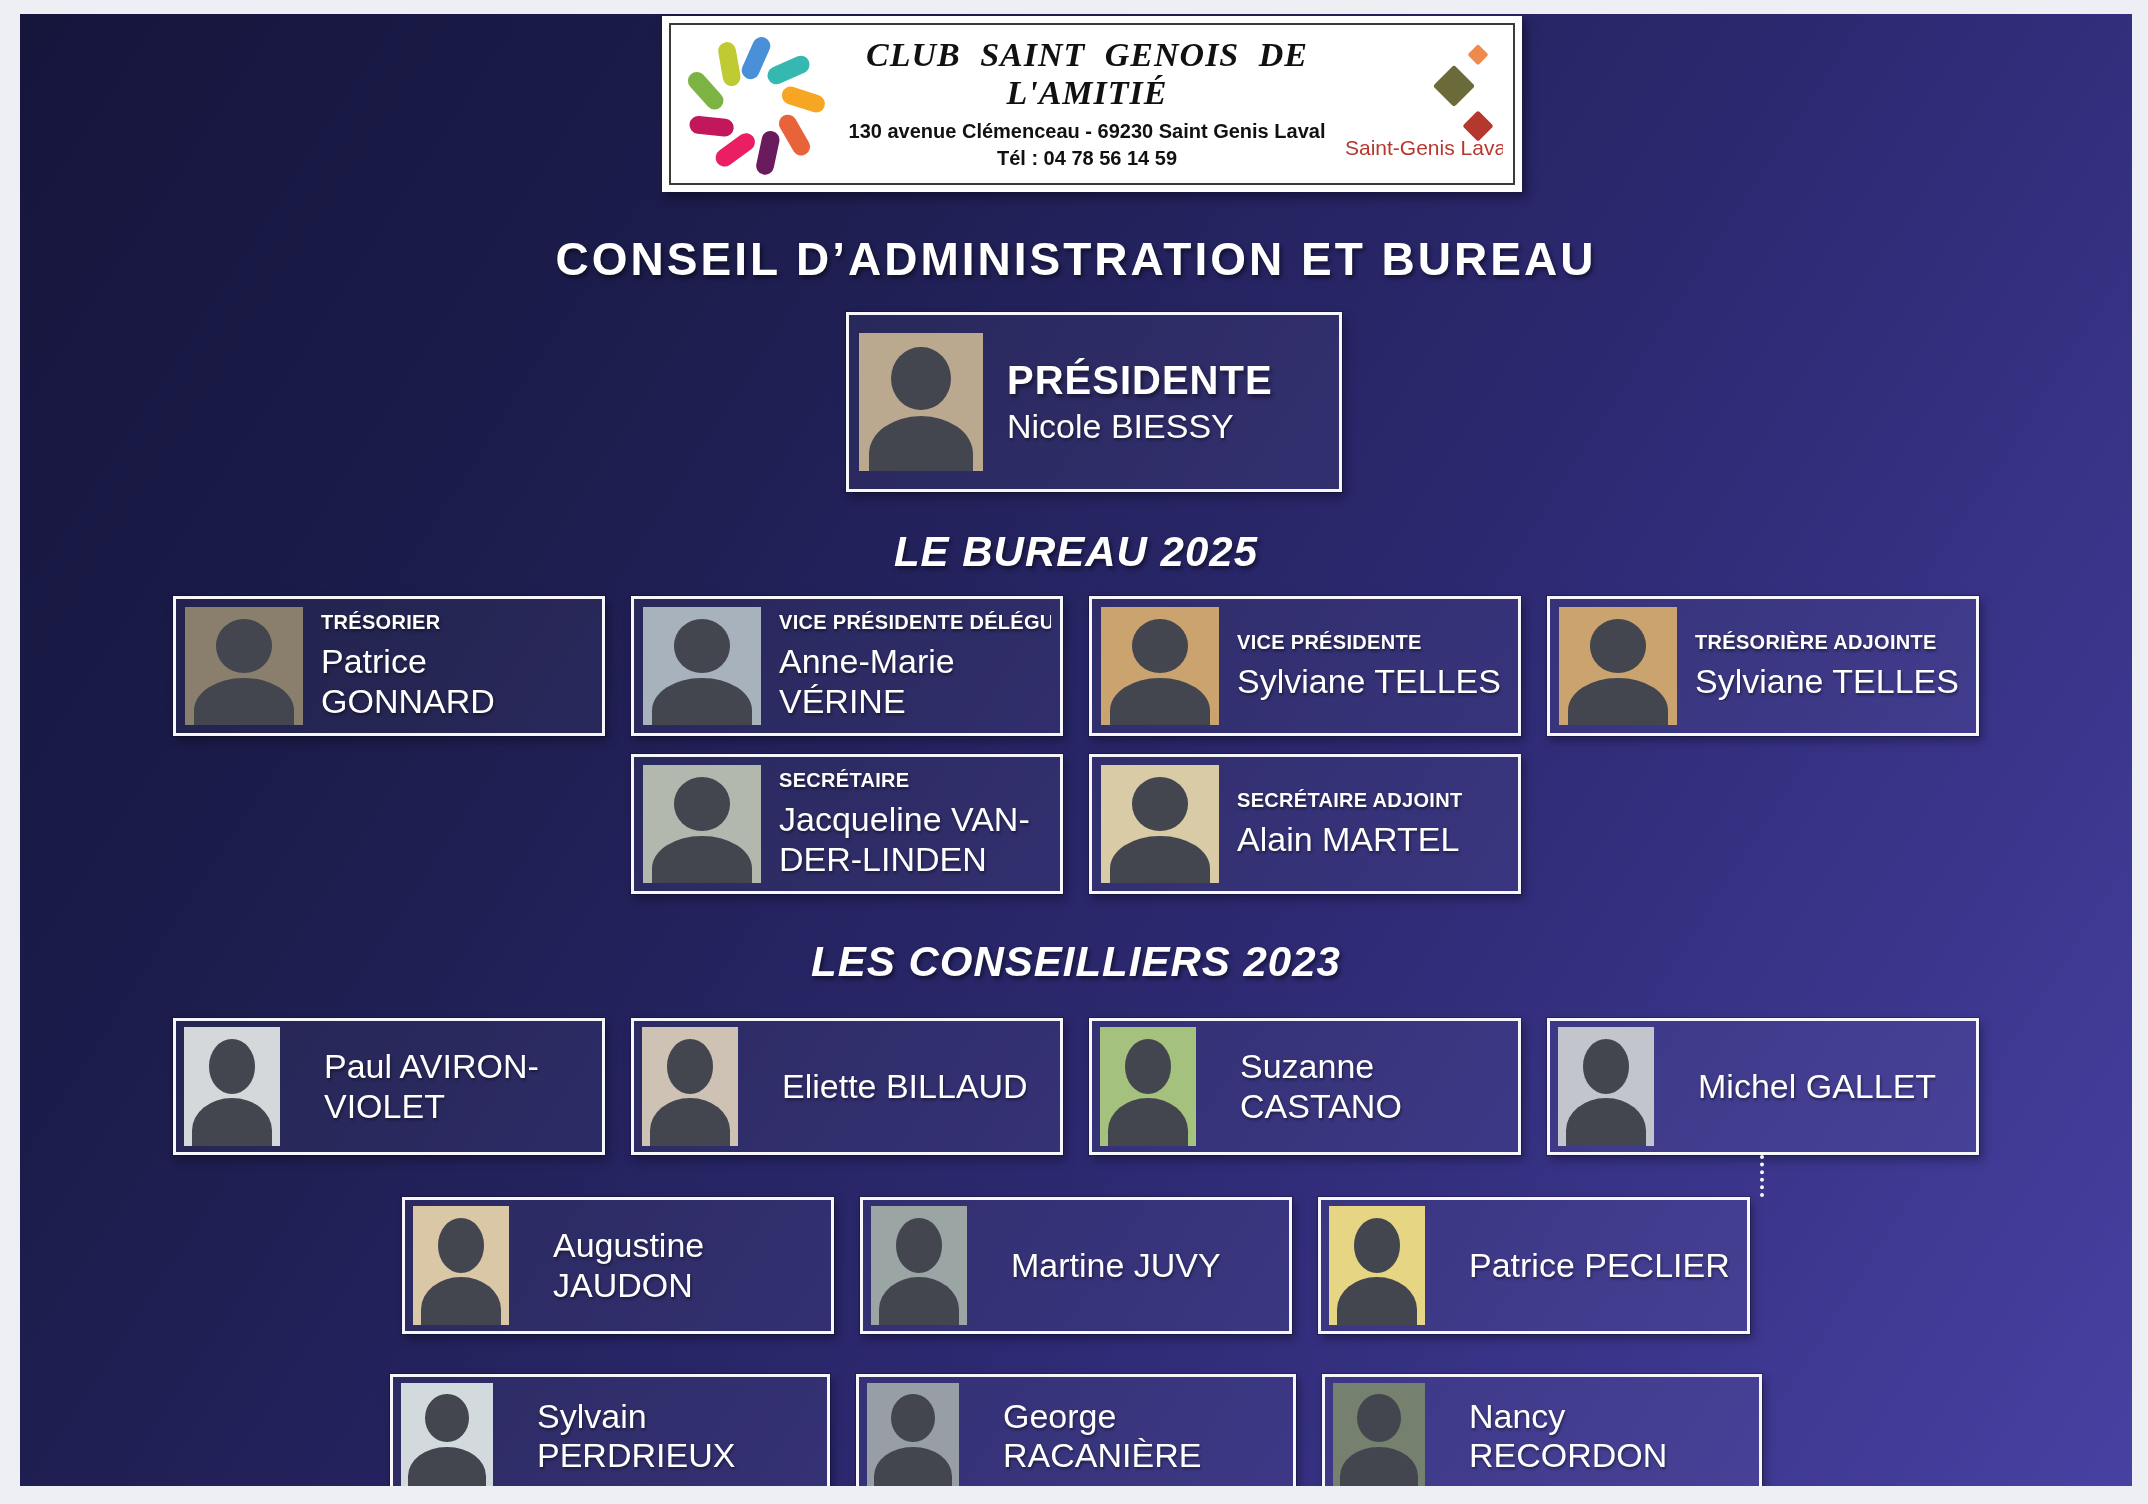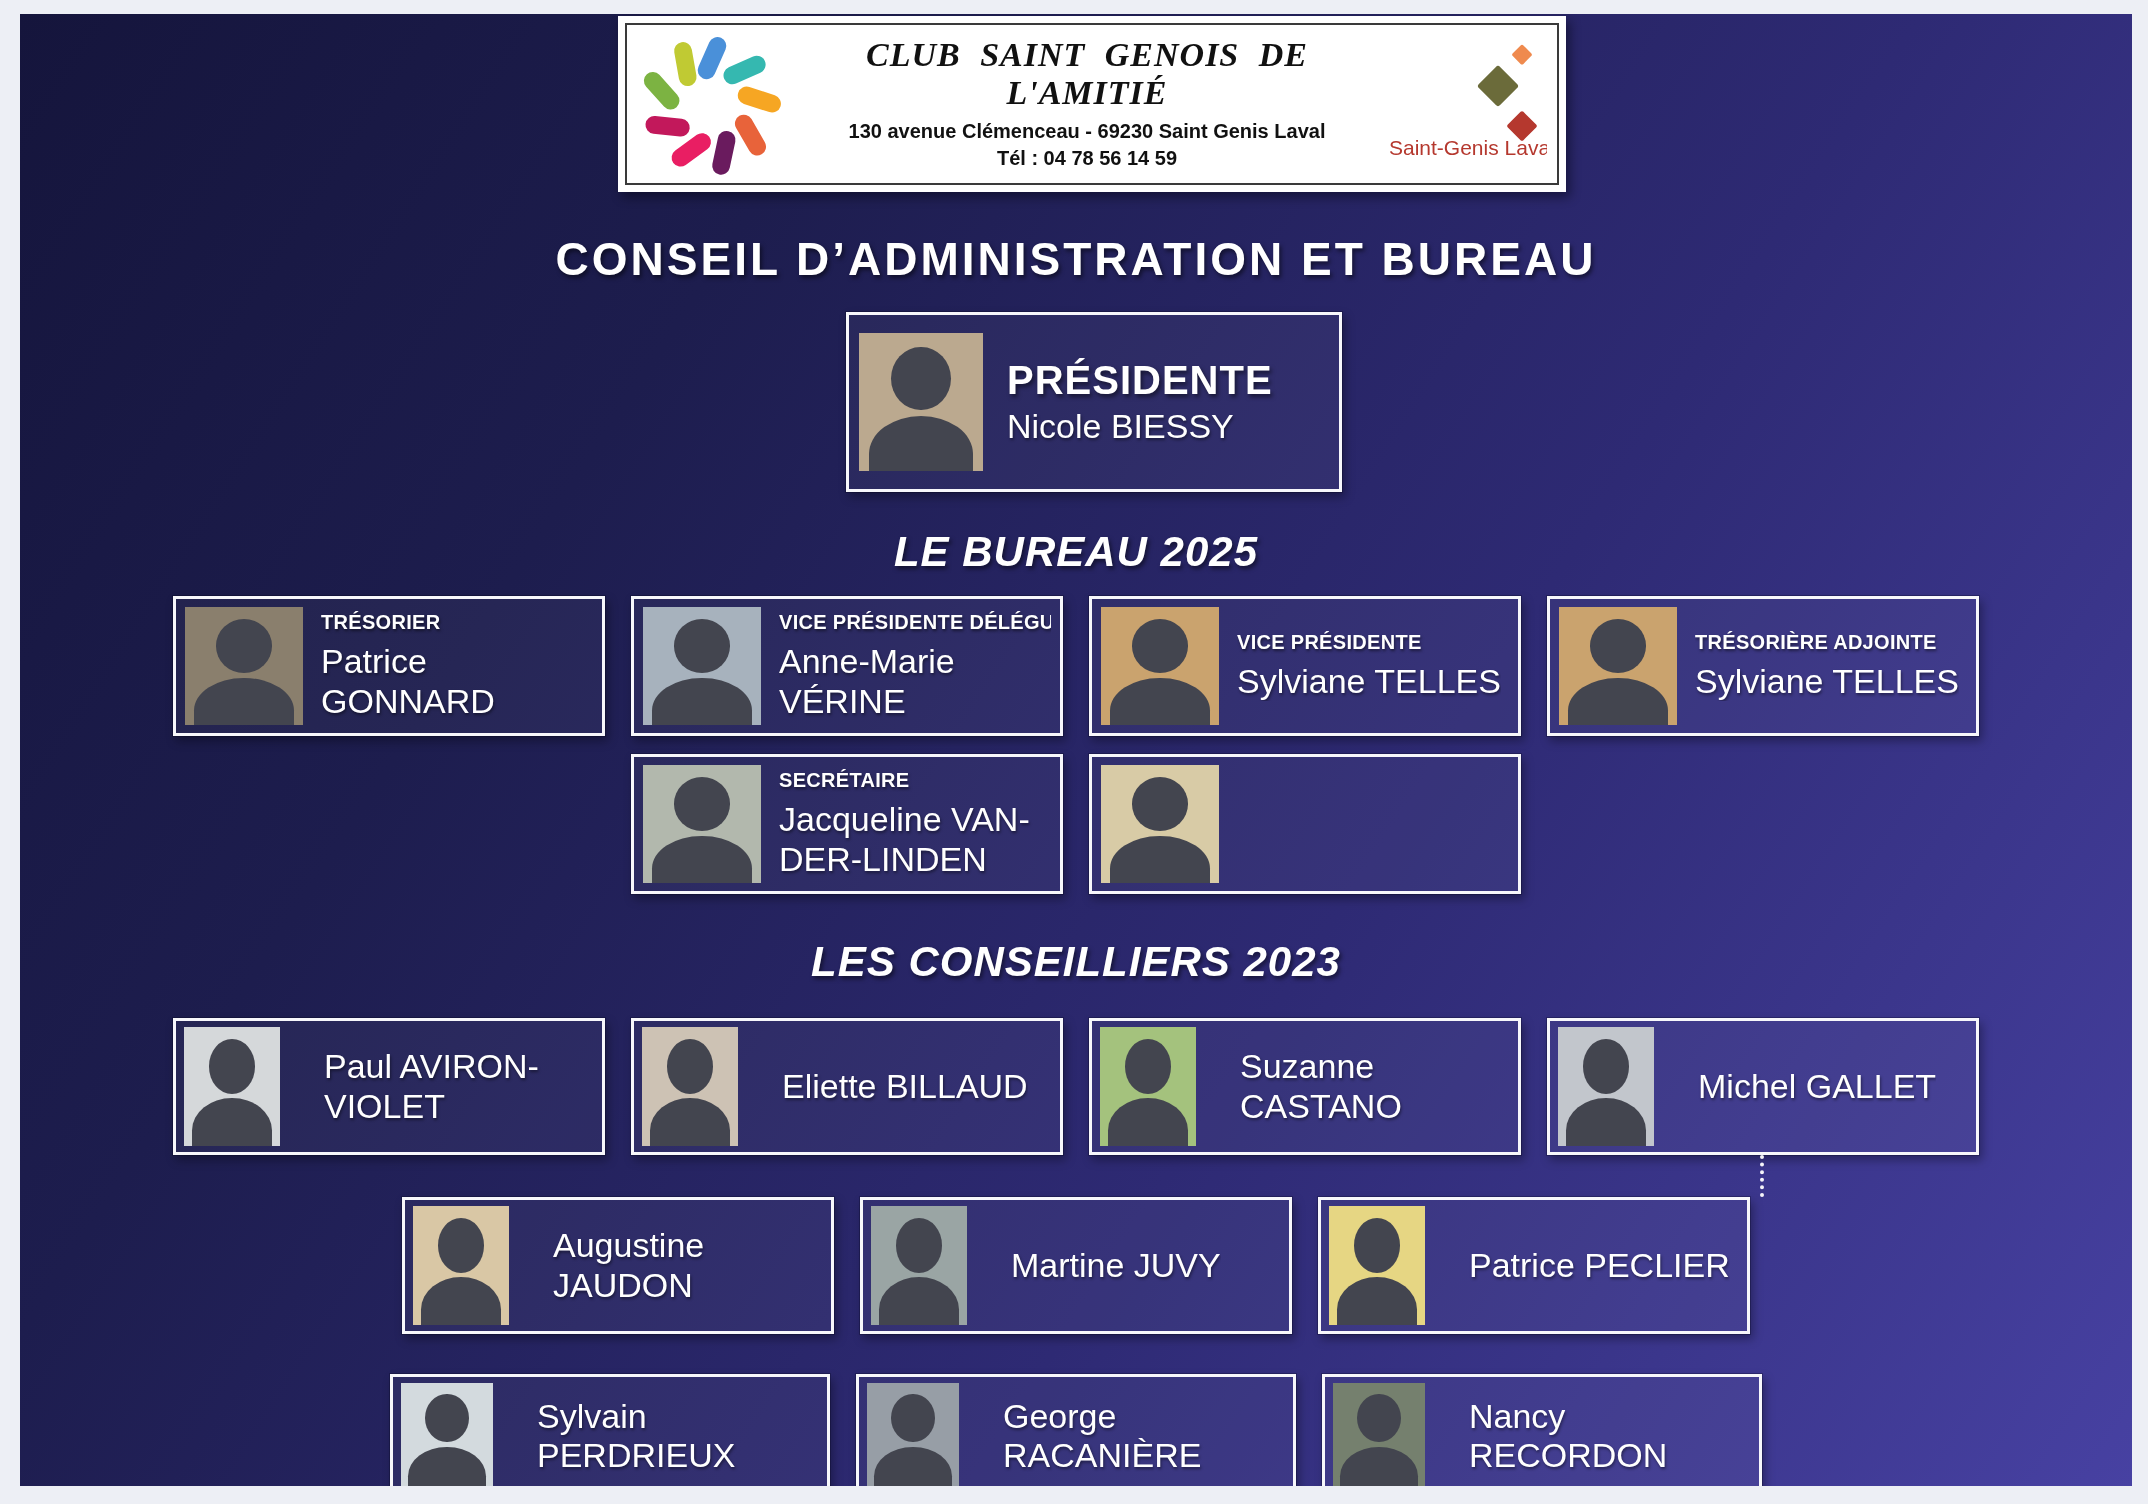"CLUB SAINT GENOIS DE L'AMITIÉ" .header-box { width: 948px -> 860px }
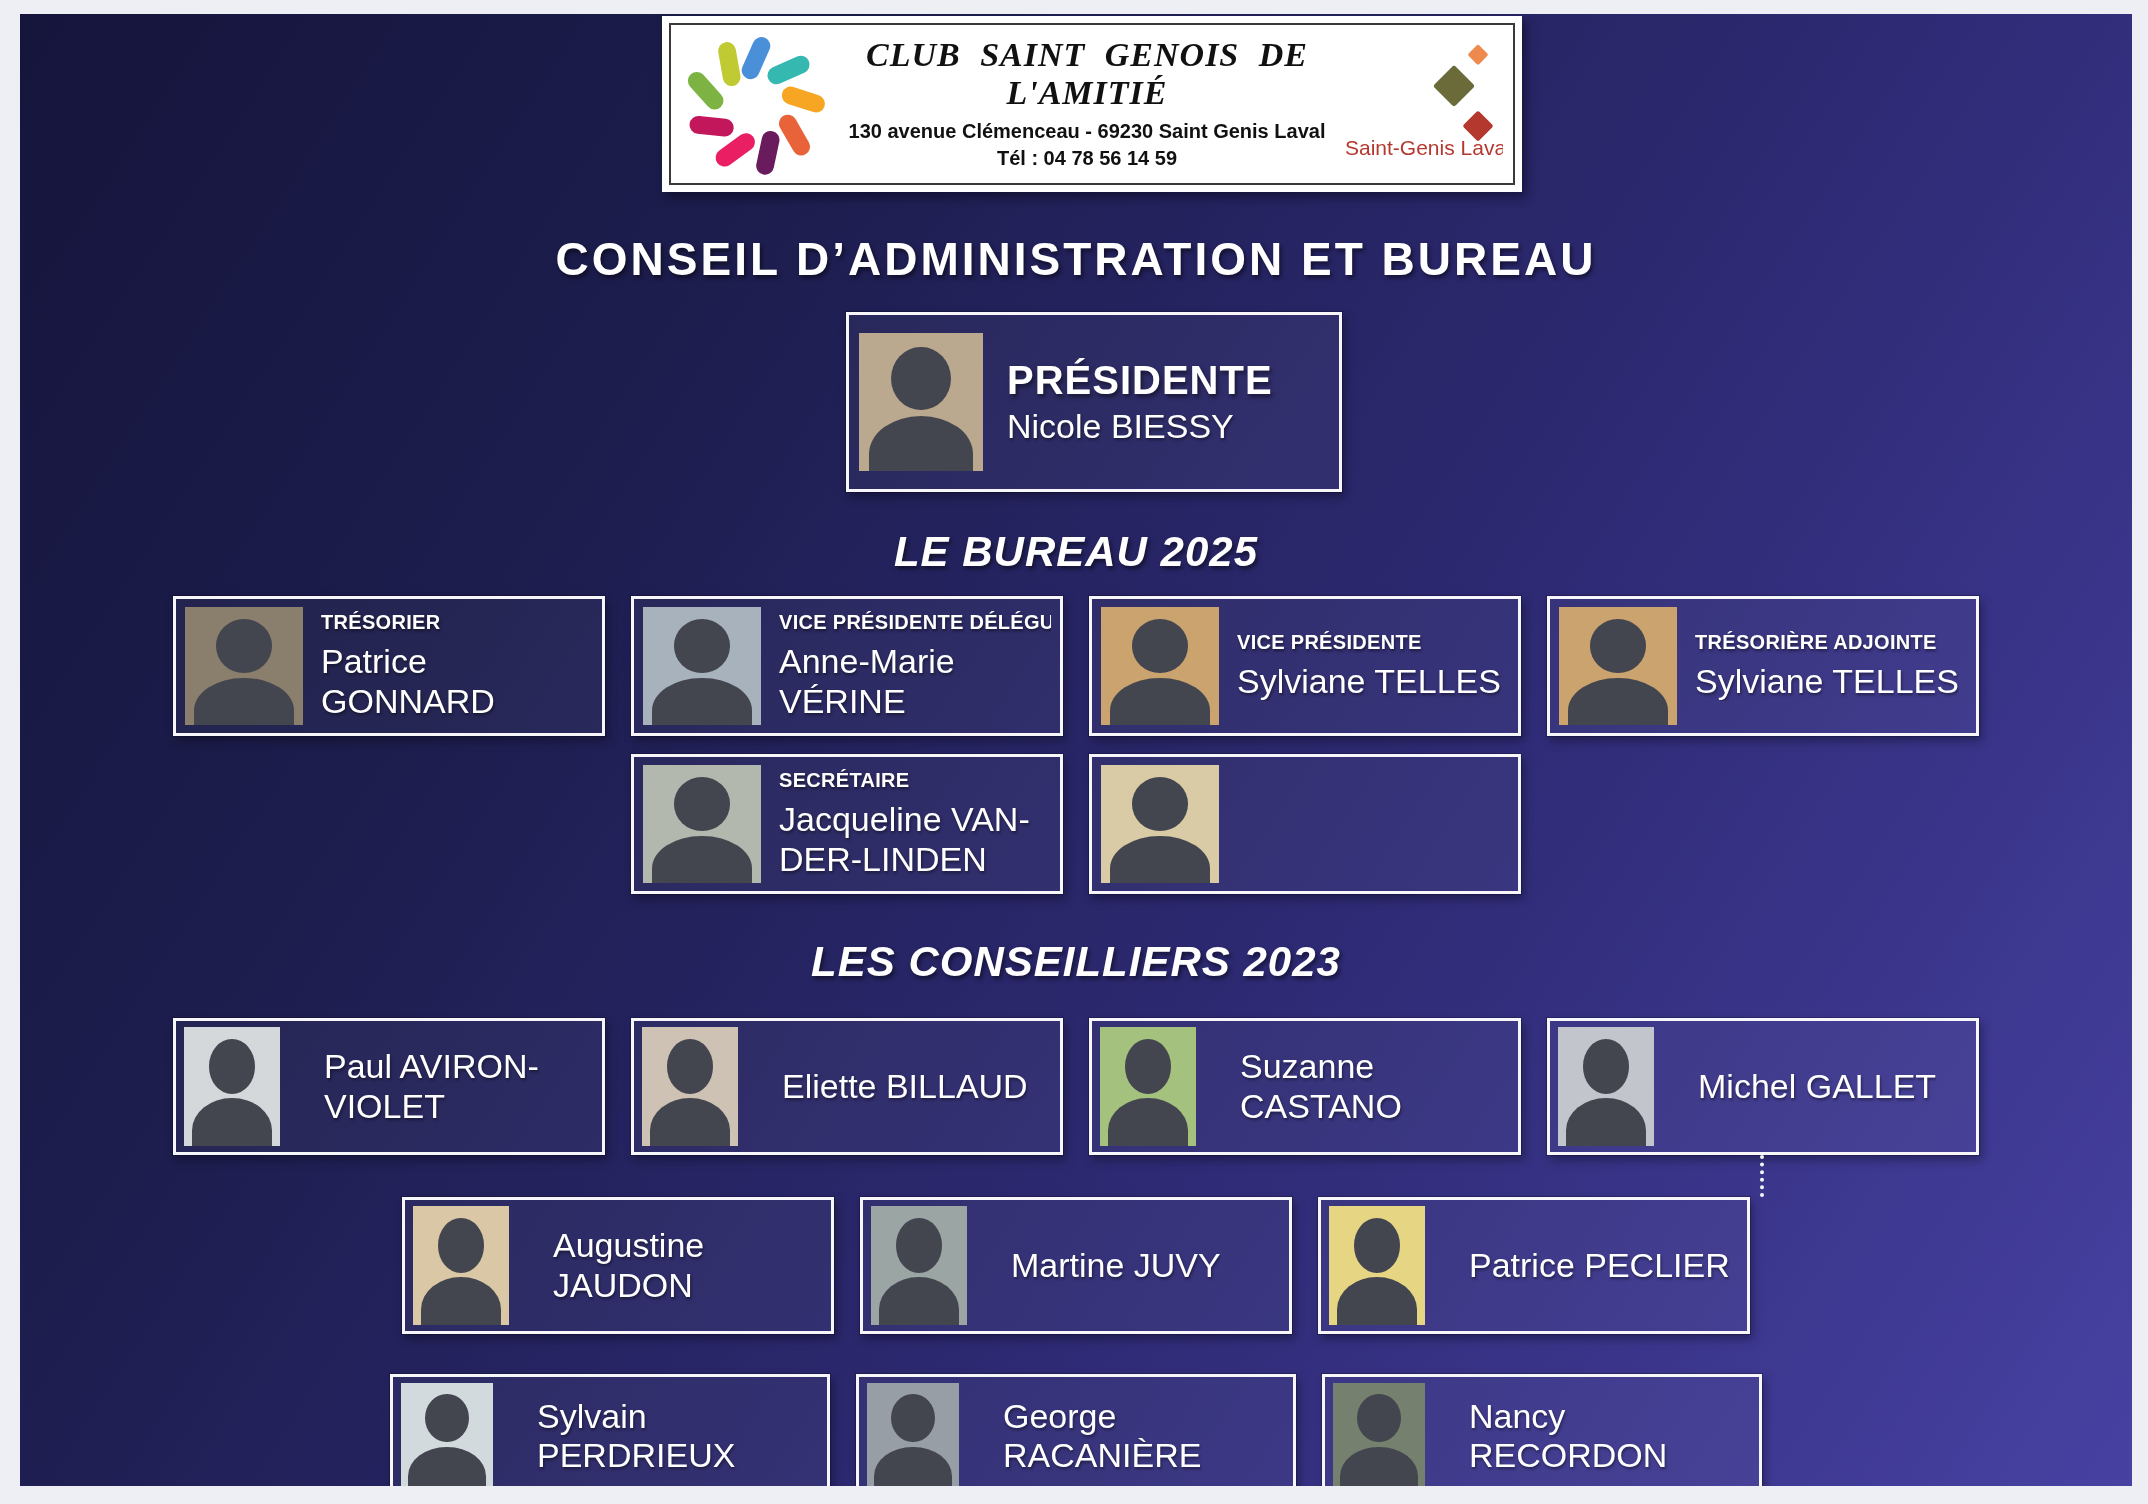"SECRÉTAIRE ADJOINT" div.card-text { html: none -> <div> <div>SECRÉTAIRE ADJOINT</div> <div>Alain MARTEL</div> </div> }
